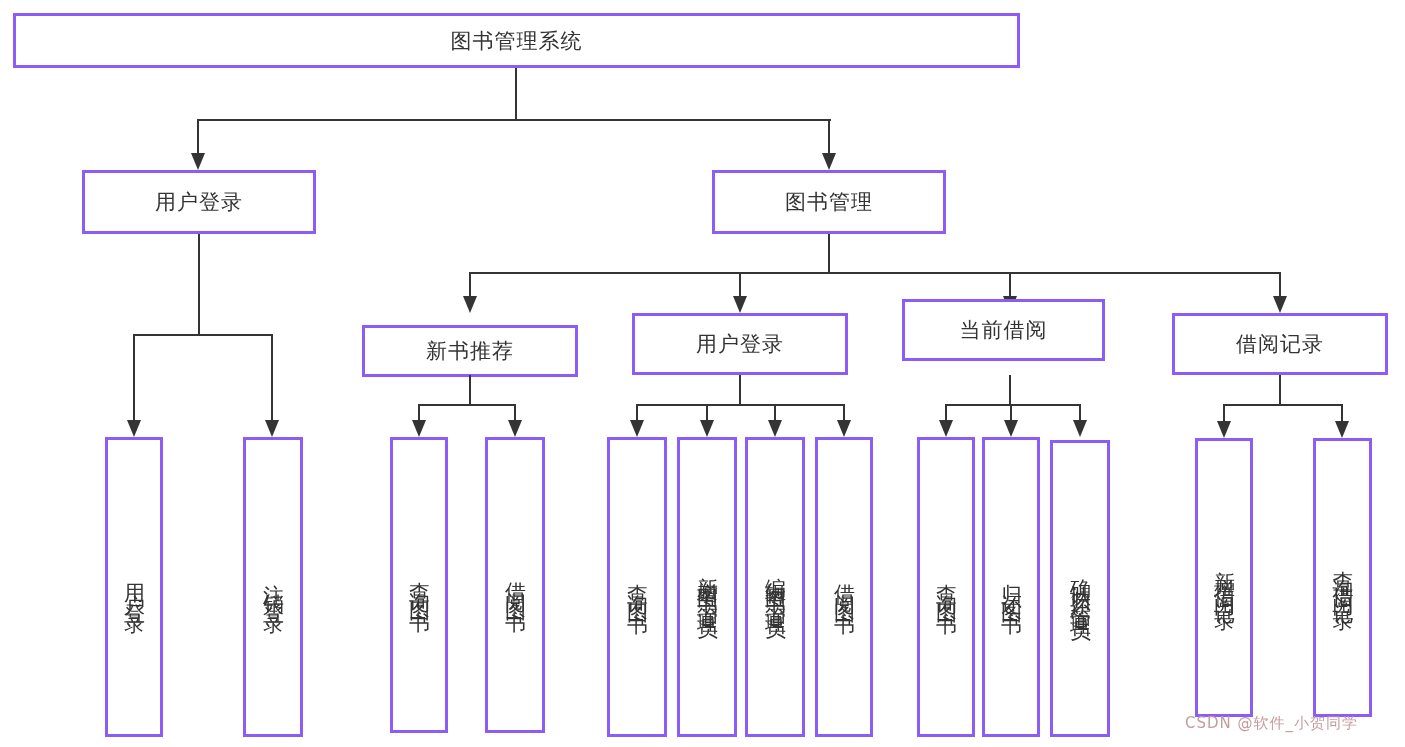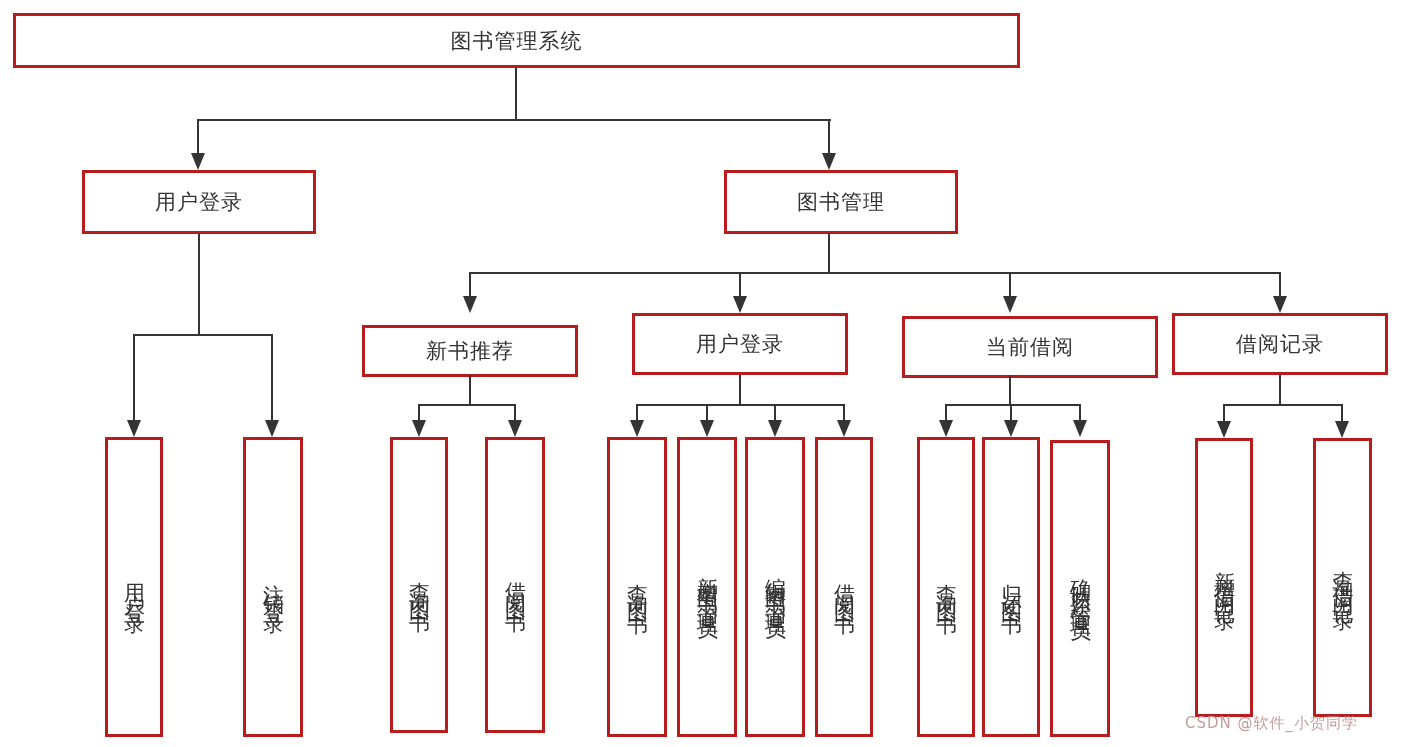"图书管理系统" .box { border: 3px solid #b91c1c -> 3px solid #8b5cf6 }
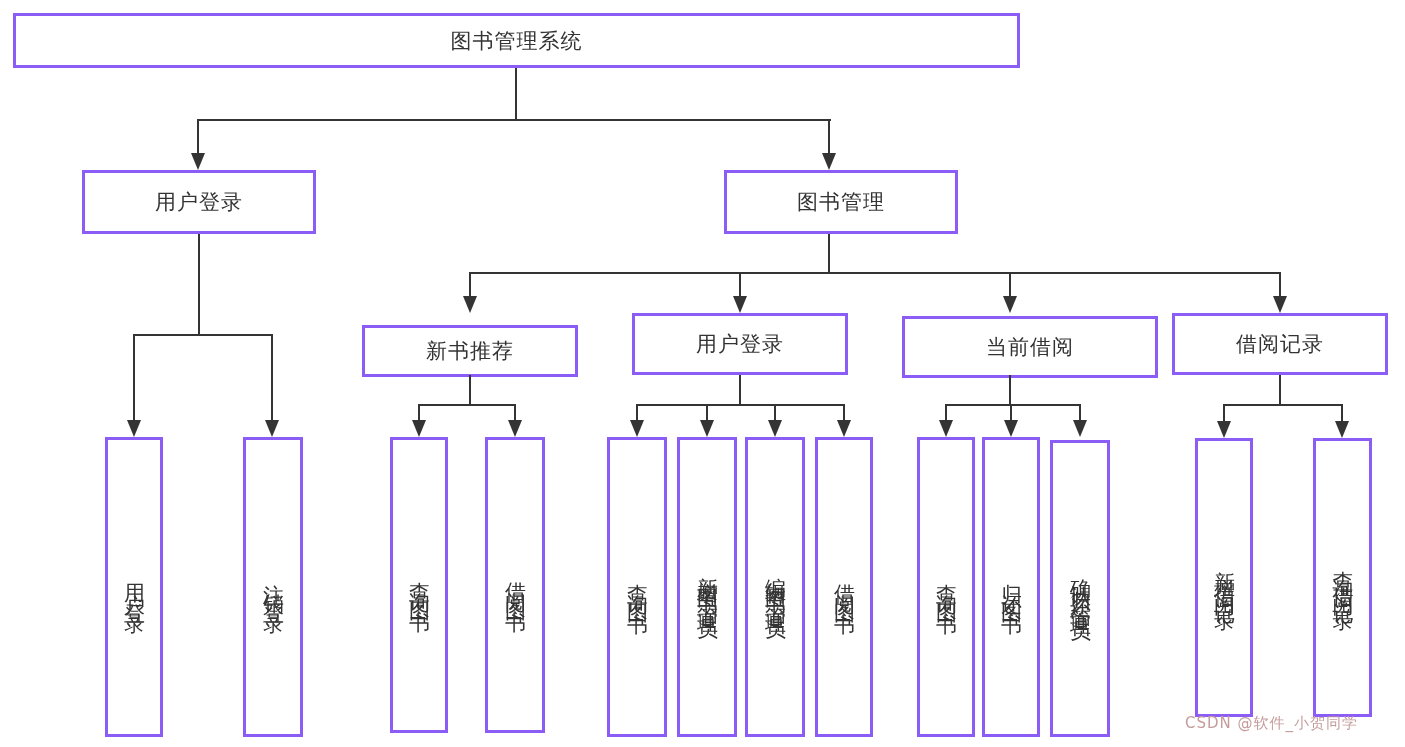"图书管理" div.box { margin-left: 12px -> none }
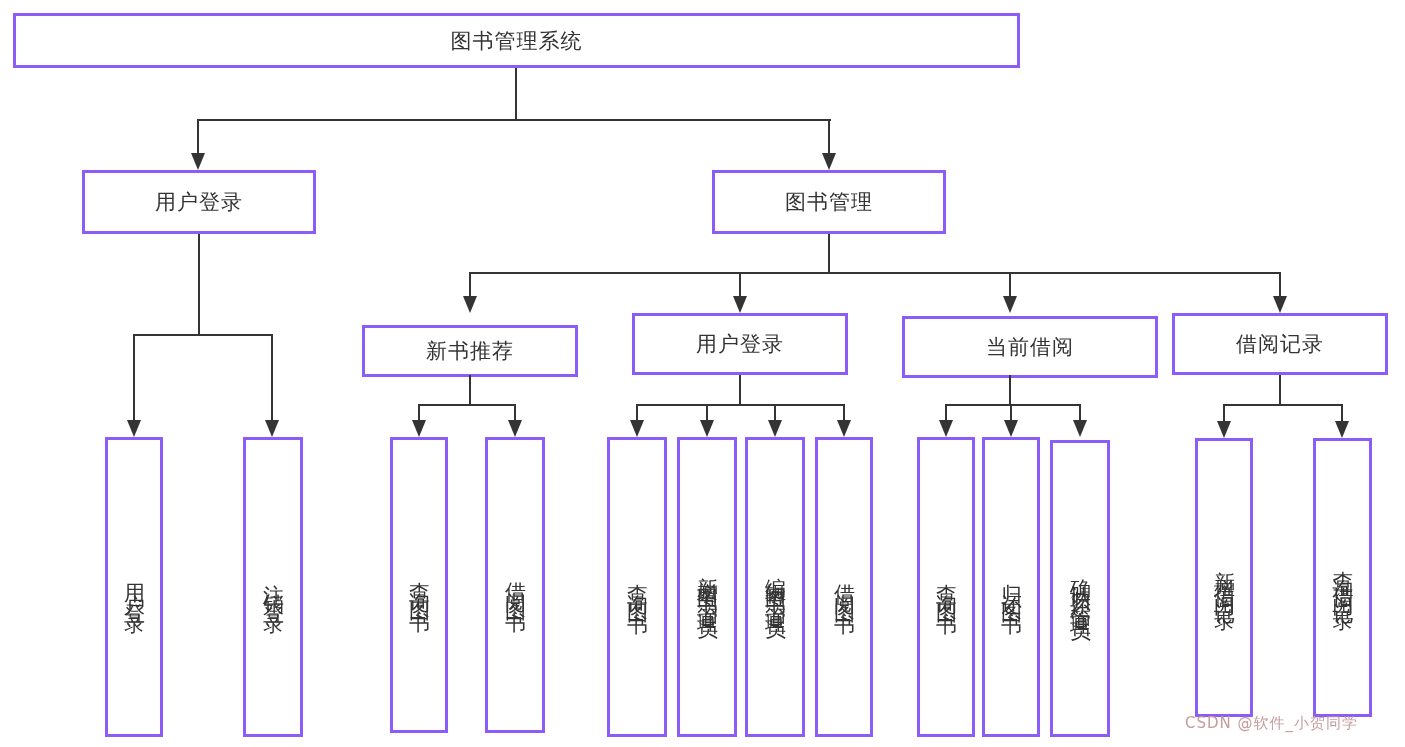"当前借阅" div.box { top: 316px -> 299px; width: 256px -> 203px }
